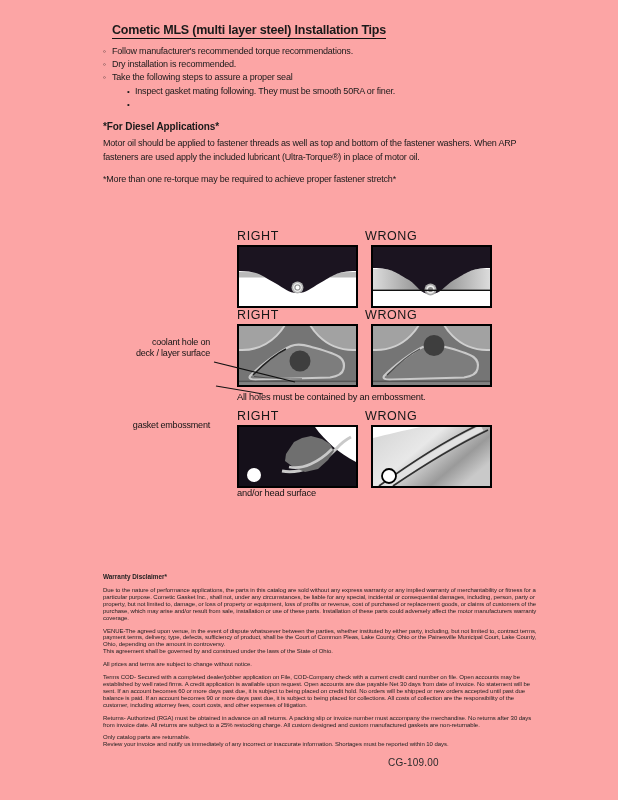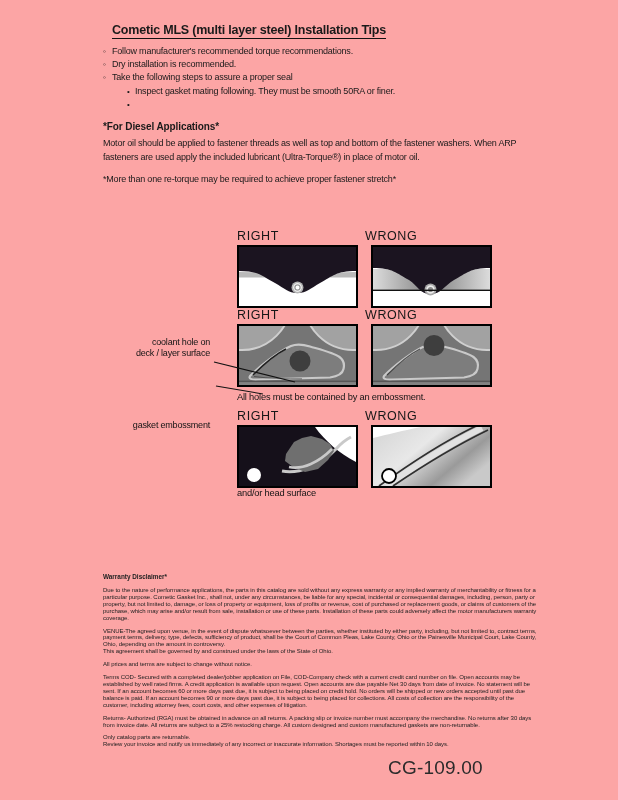"CG-109.00" .footer { font-size: 19px -> 10px }
